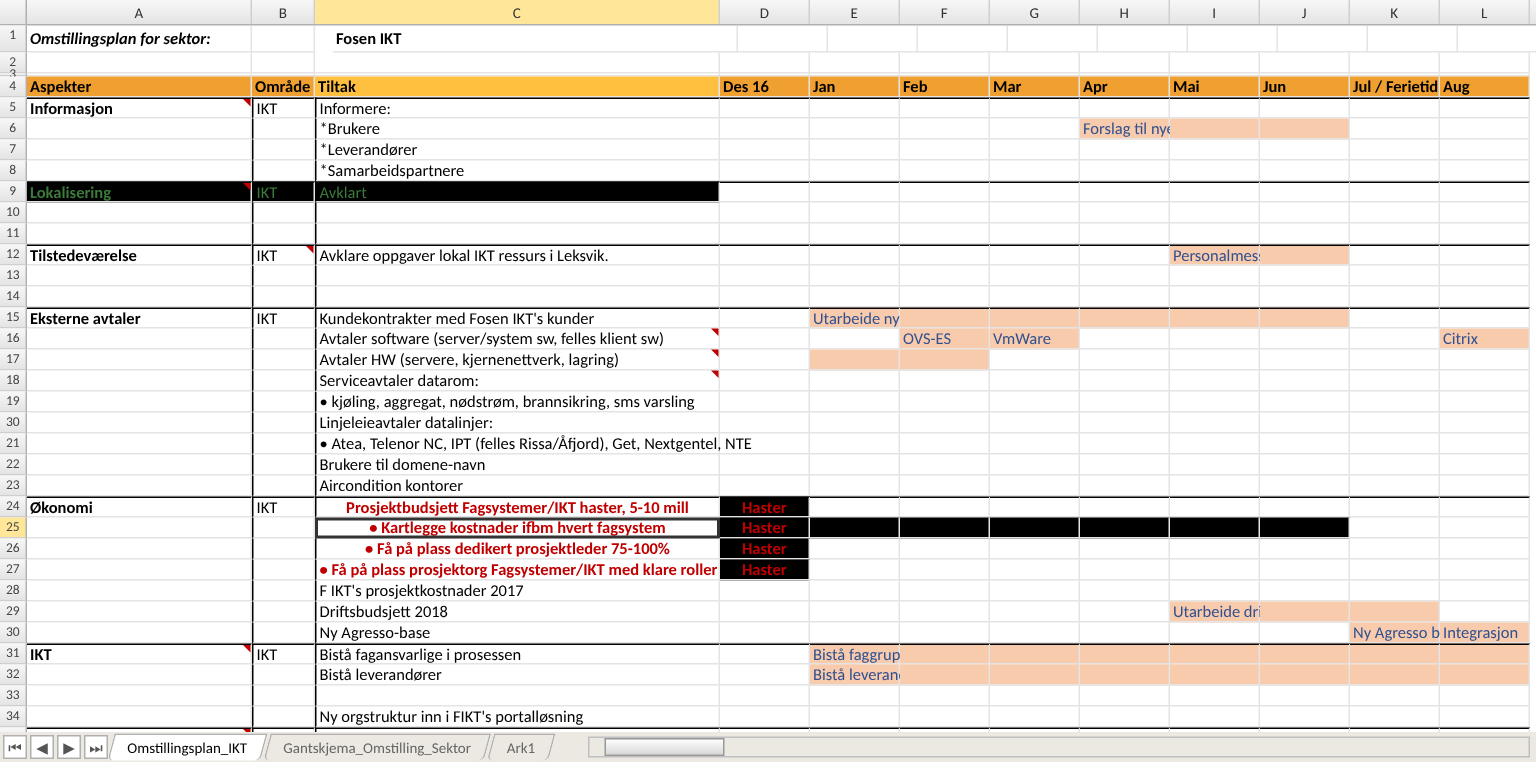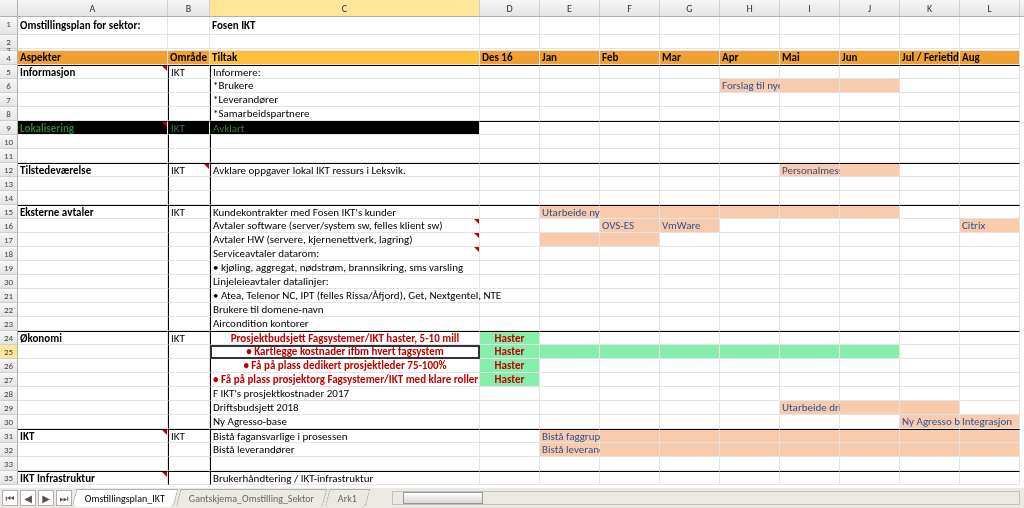"Omstillingsplan for sektor:" div.cell { font-style: none -> italic }
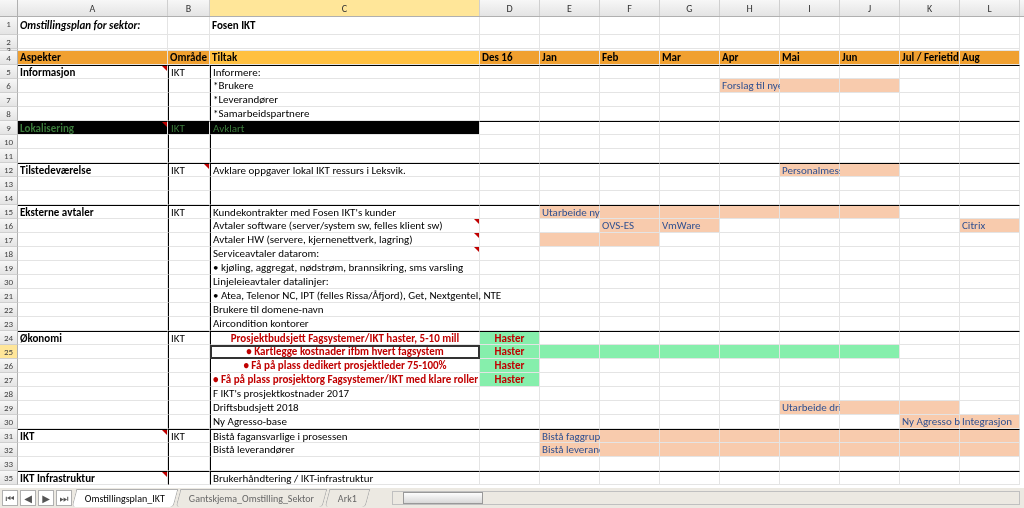"Fosen IKT" div.cell { margin-left: none -> 12px }
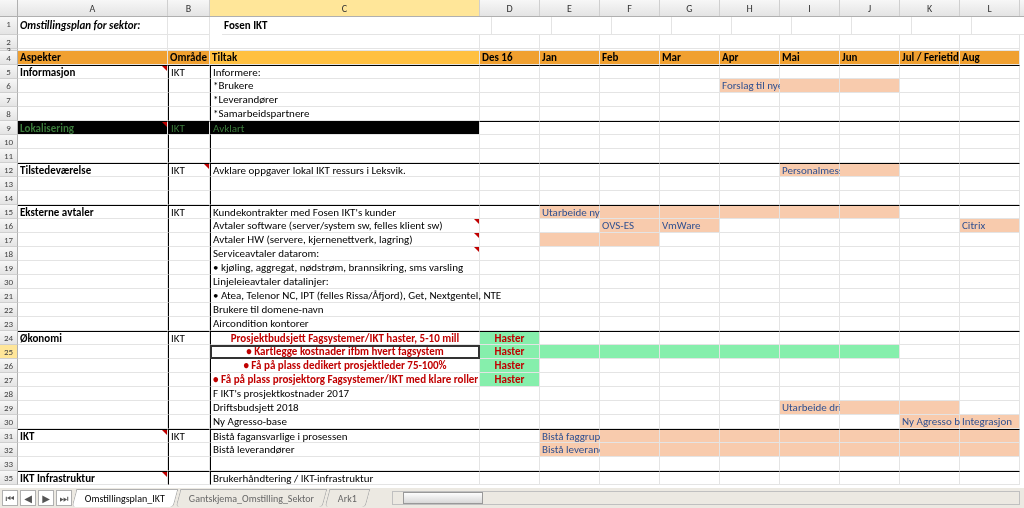"Haster" .haster { background: #86efac -> #000000 }
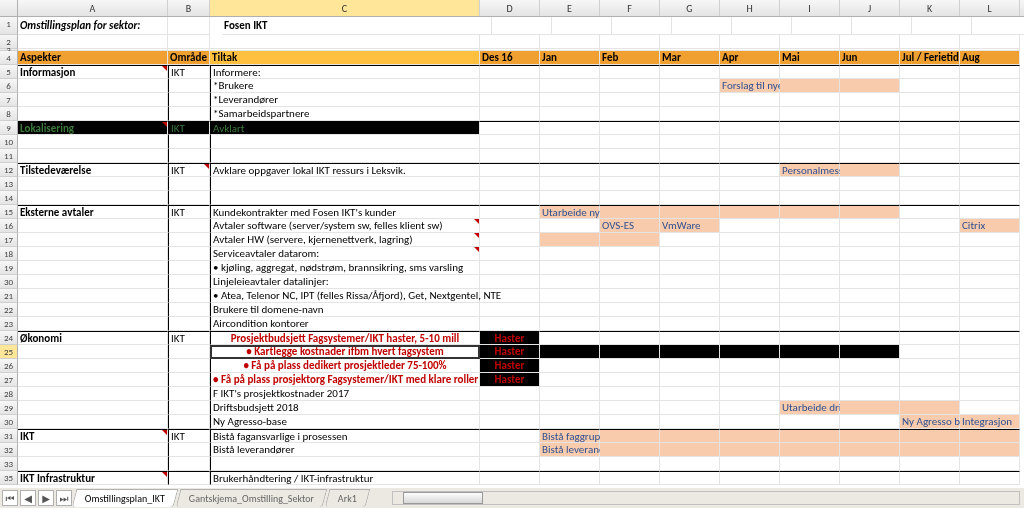"34" div.row { html: none -> <div> <div>34</div> <div></div> <div></div> <div>Ny orgstruktur inn i FIKT's portalløsning</div> <div></div> <div></div> <div></div> <div></div> <div></div> <div></div> <div></div> <div></div> <div></div> </div> }
